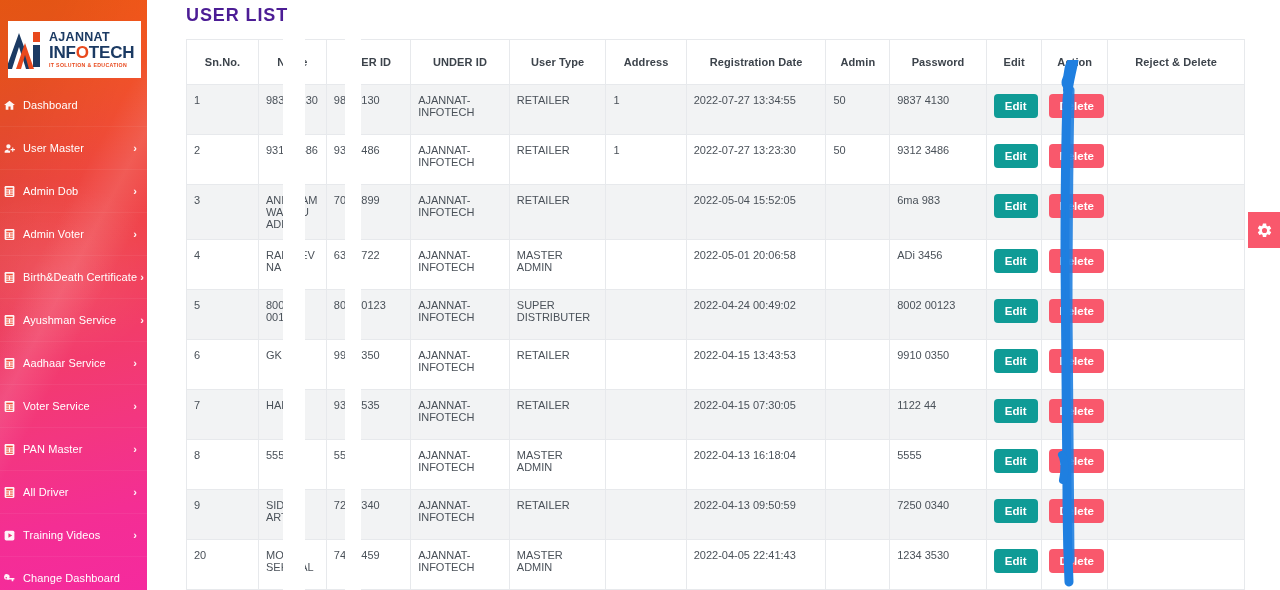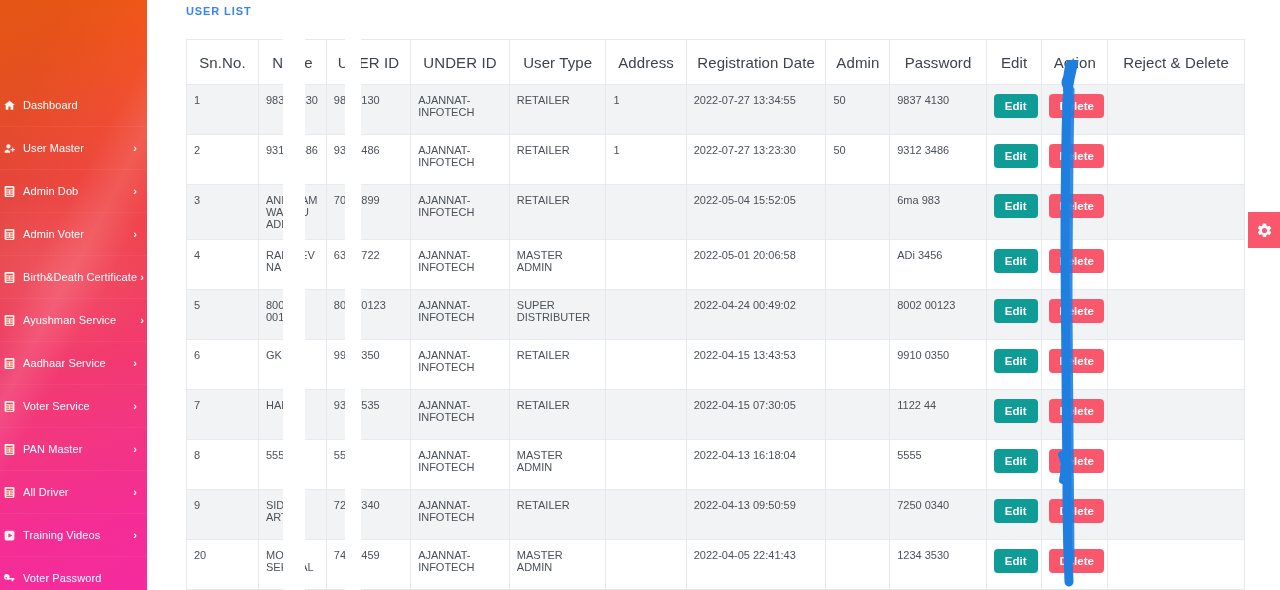"USER LIST" .page-title { color: #3b82f6 -> #4c1d95; font-size: 11px -> 18px }
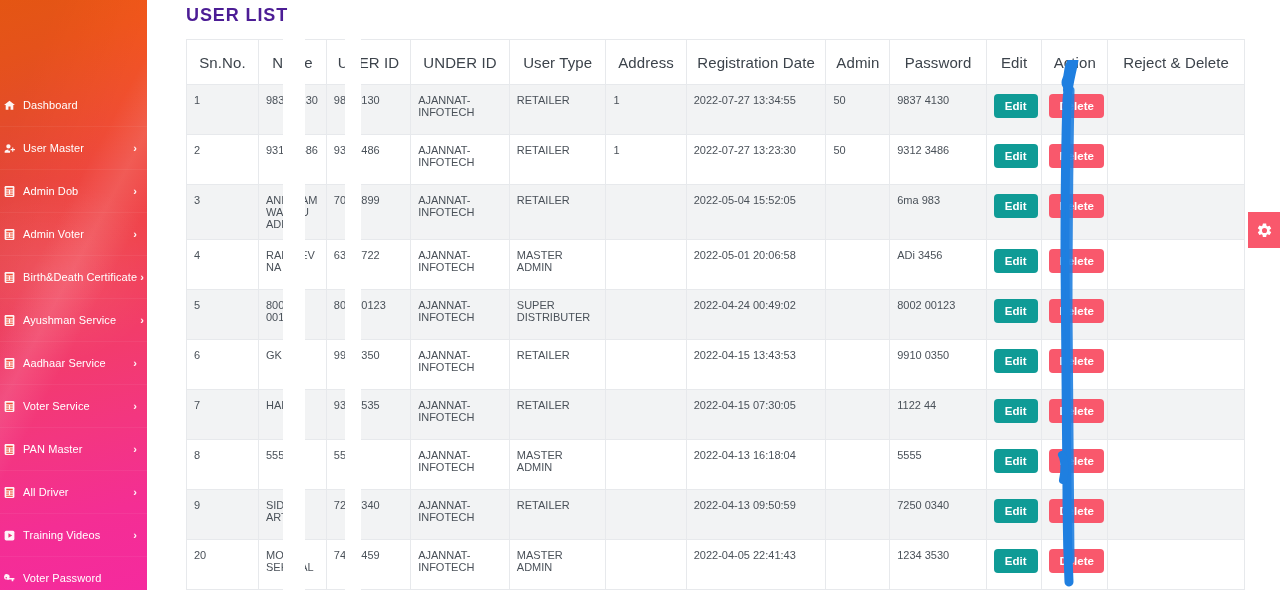"AJANNAT" div.logo-box { html: none -> <div> <div> <svg> <polygon></polygon> <polygon></polygon> <rect></rect> <rect></rect> </svg> </div> <div> <span>AJANNAT</span> <span><span>INF</span><b>O</b><span>TECH</span></span> <span>IT SOLUTION &amp; EDUCATION</span> </div> </div> }
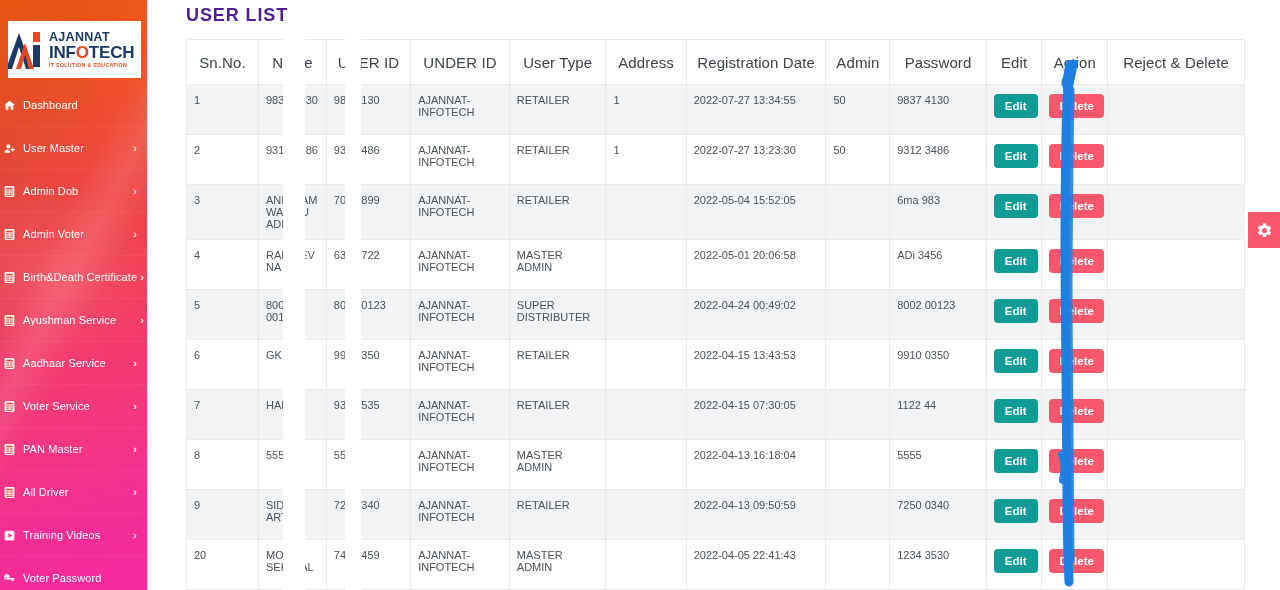"Sn.No." table.userlist th { font-size: 15px -> 11px; font-weight: normal -> bold }
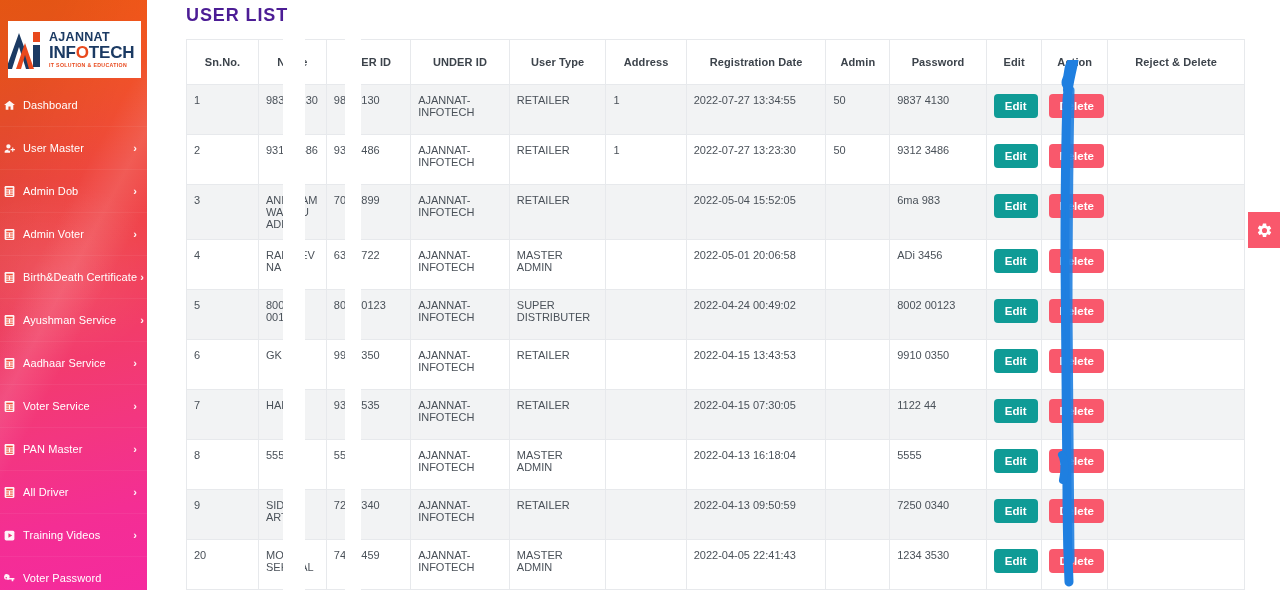"Voter Password" span.nav-label { text: Voter Password -> Change Dashboard }
